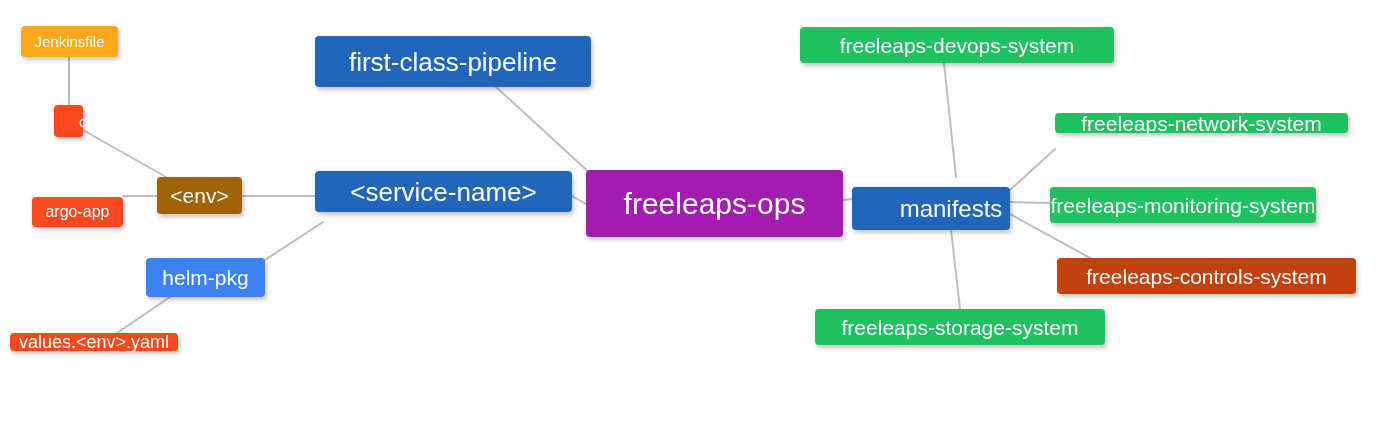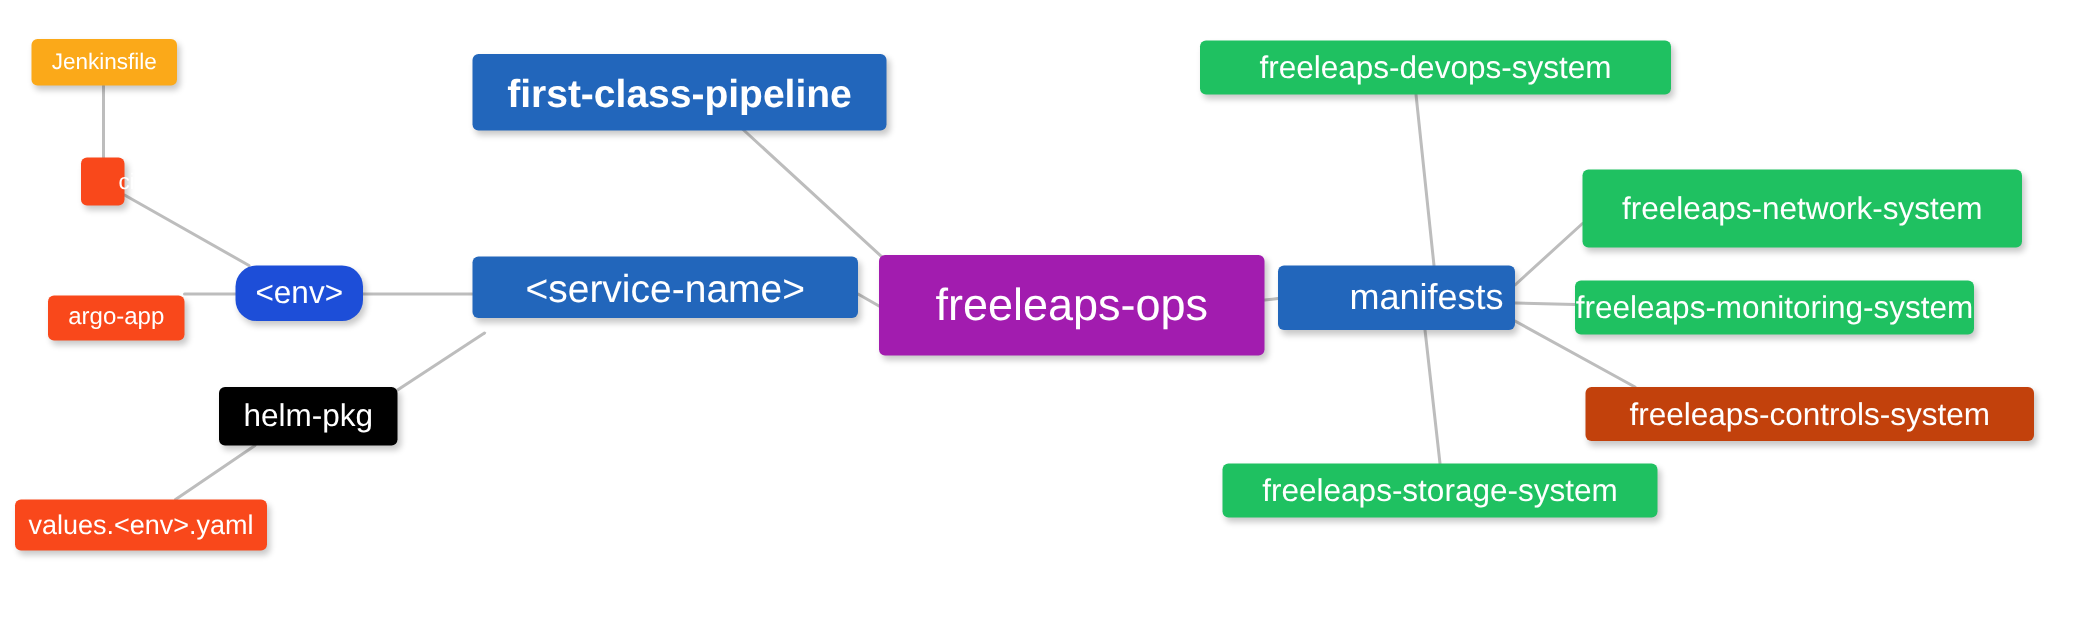"first-class-pipeline" span.node-label { font-weight: bold -> none }
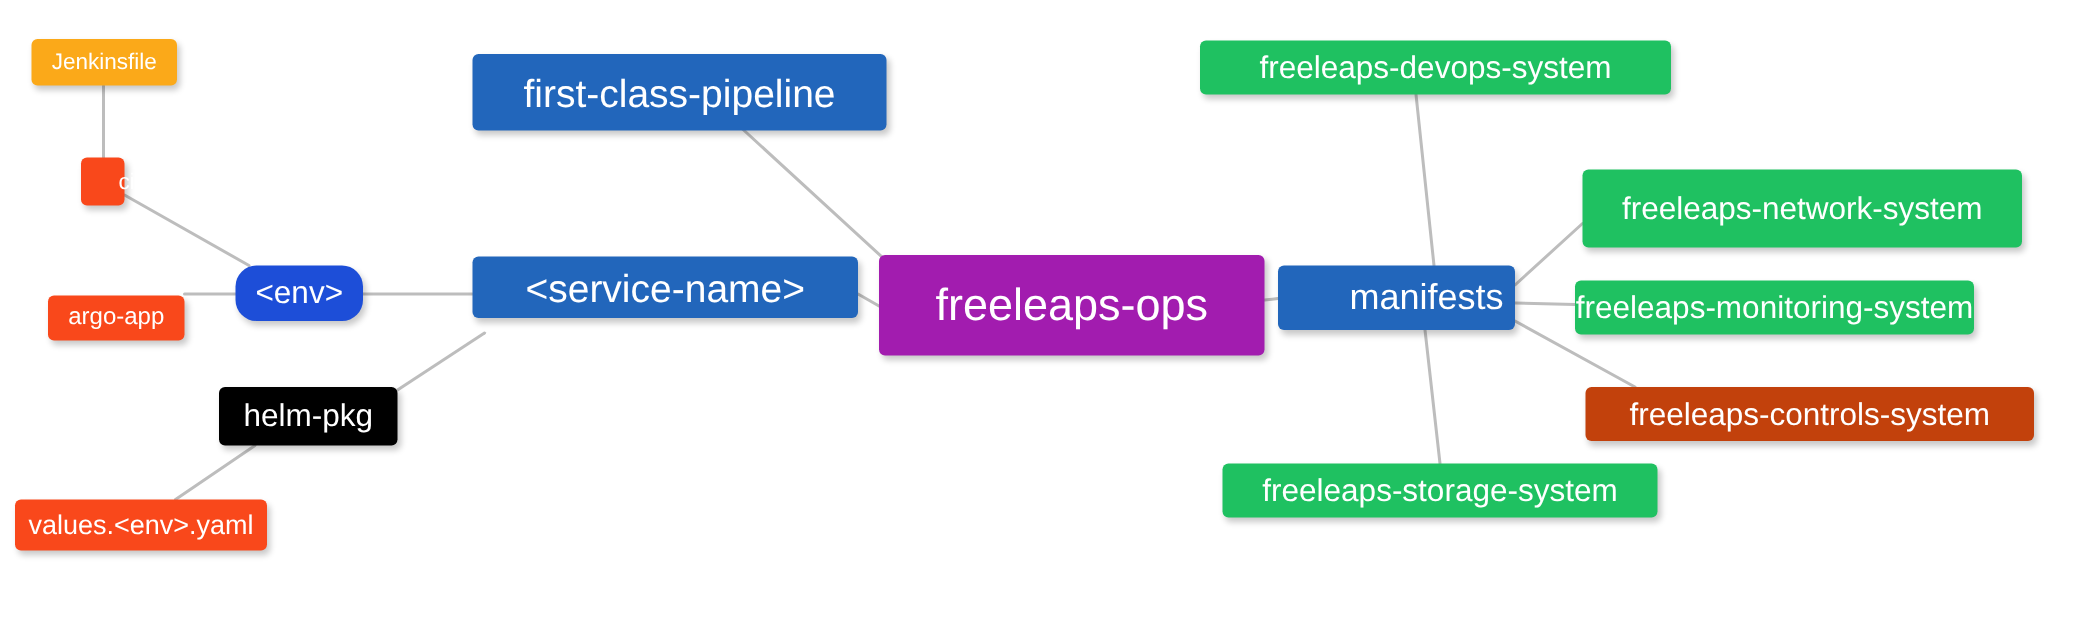"freeleaps-network-system" div.node { height: 52px -> 20px }
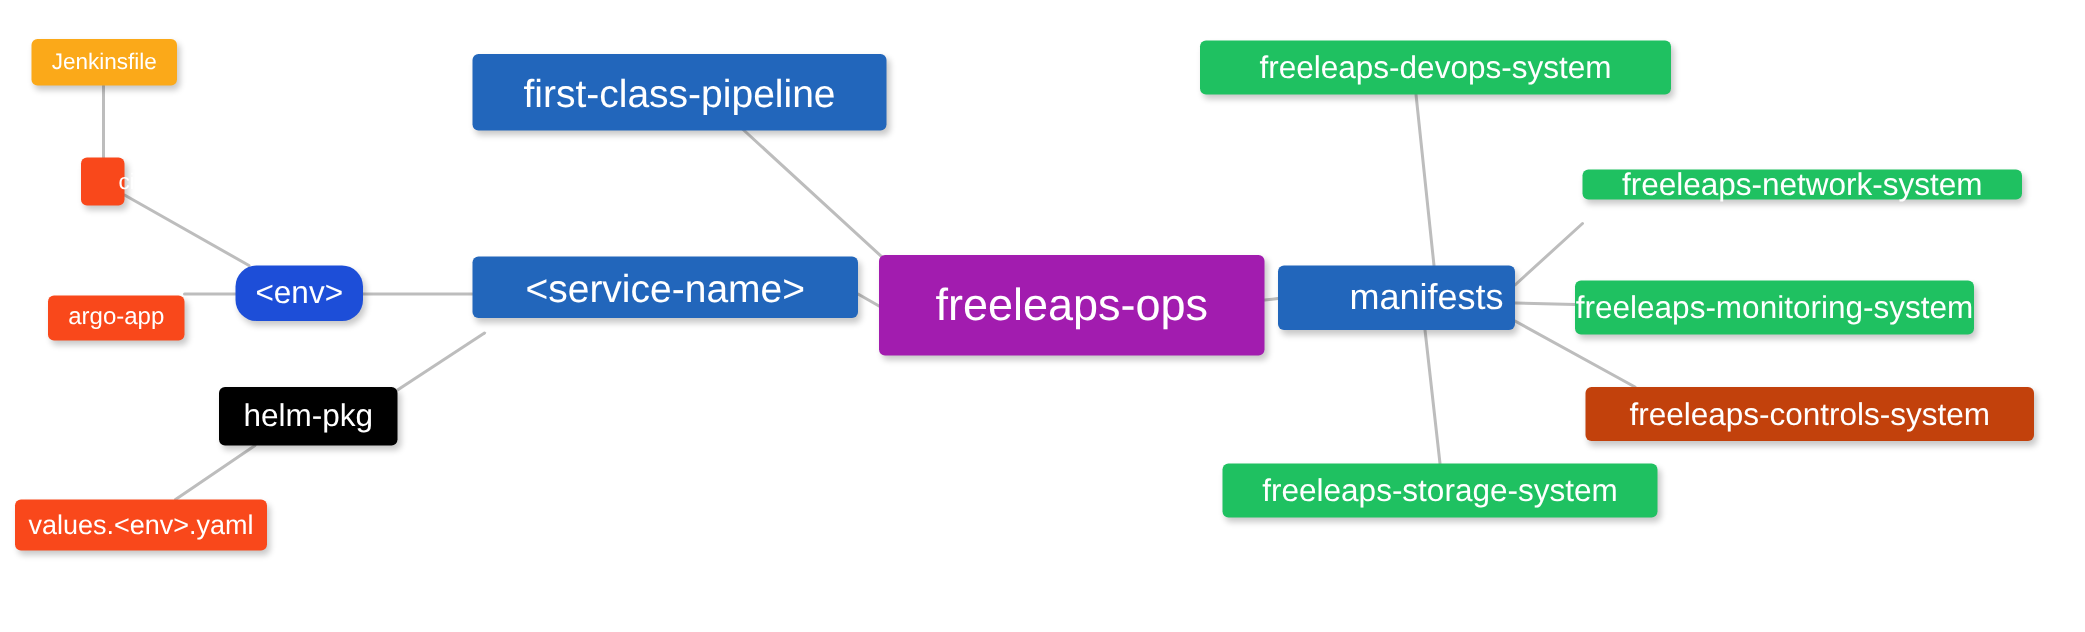"<env>" div.node { background: #1d4ed8 -> #a16207; border-radius: 14px -> none }
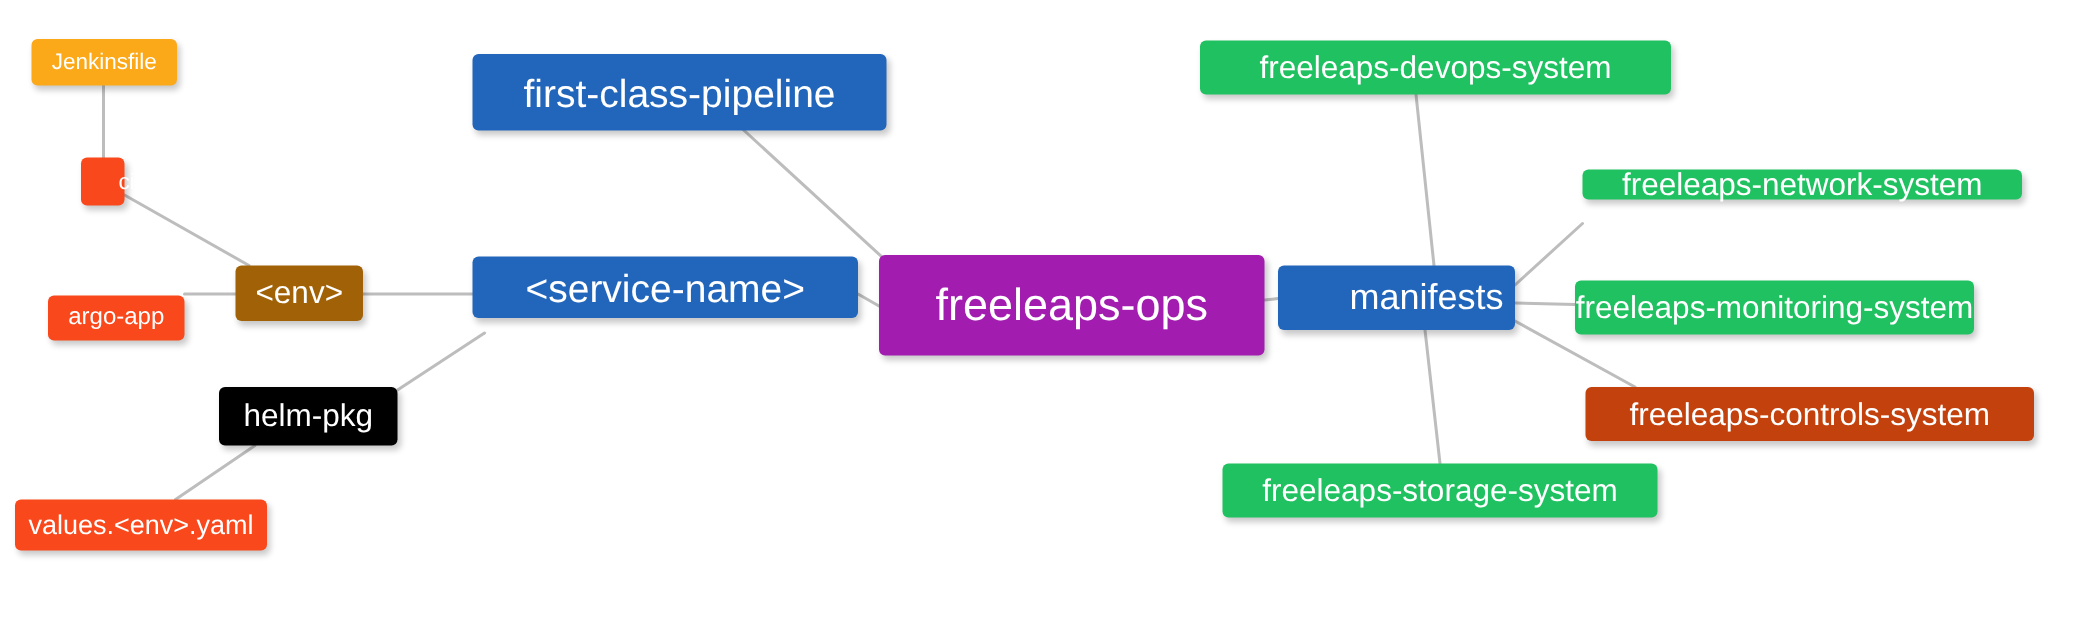"manifests" div.node { top: 177px -> 187px }
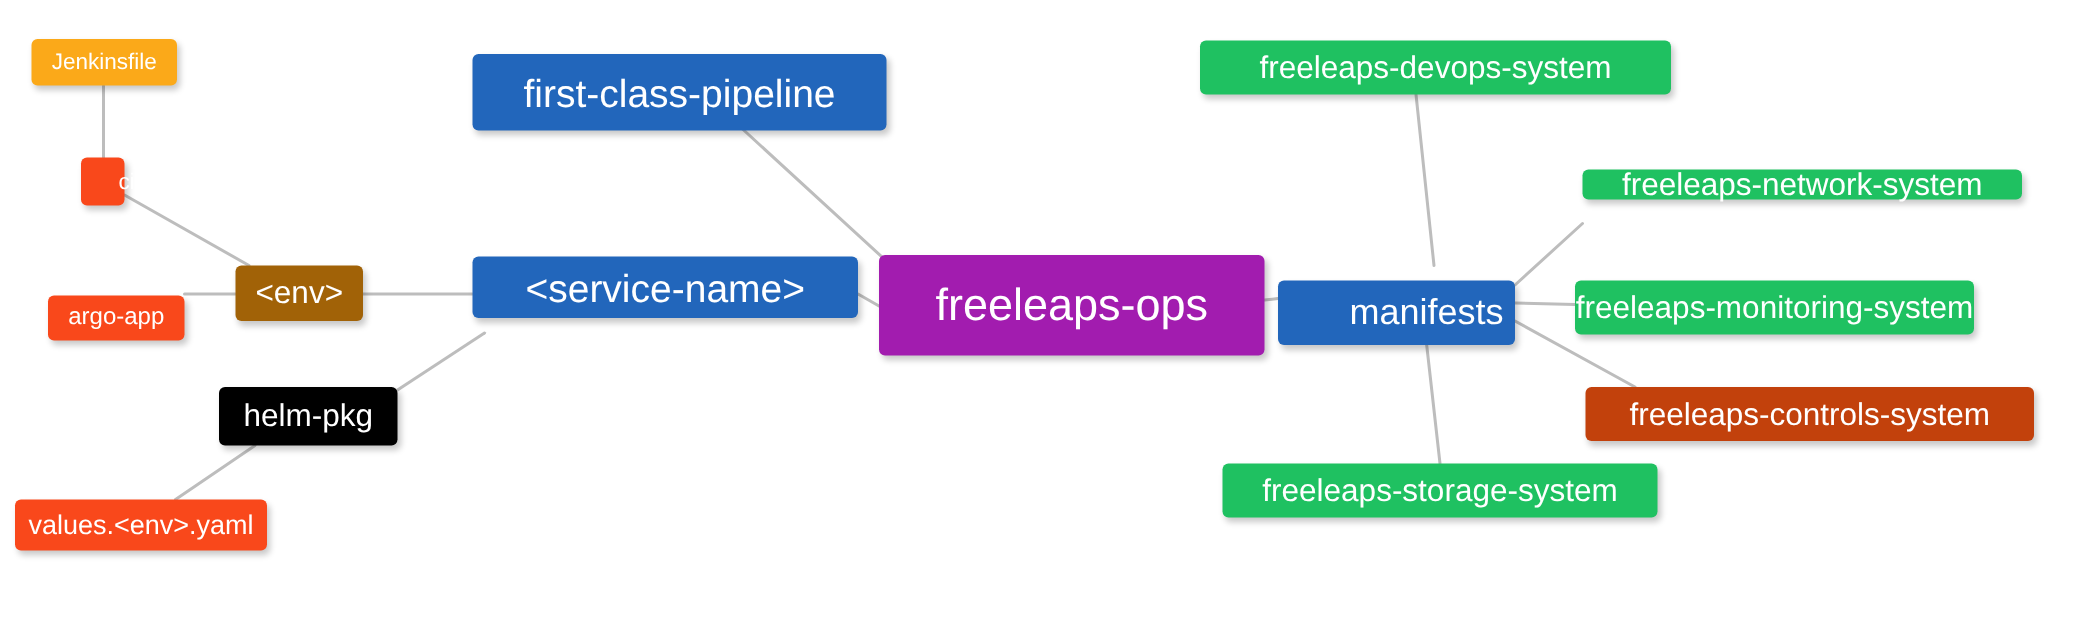"helm-pkg" div.node { background: #000000 -> #3b82f6 }
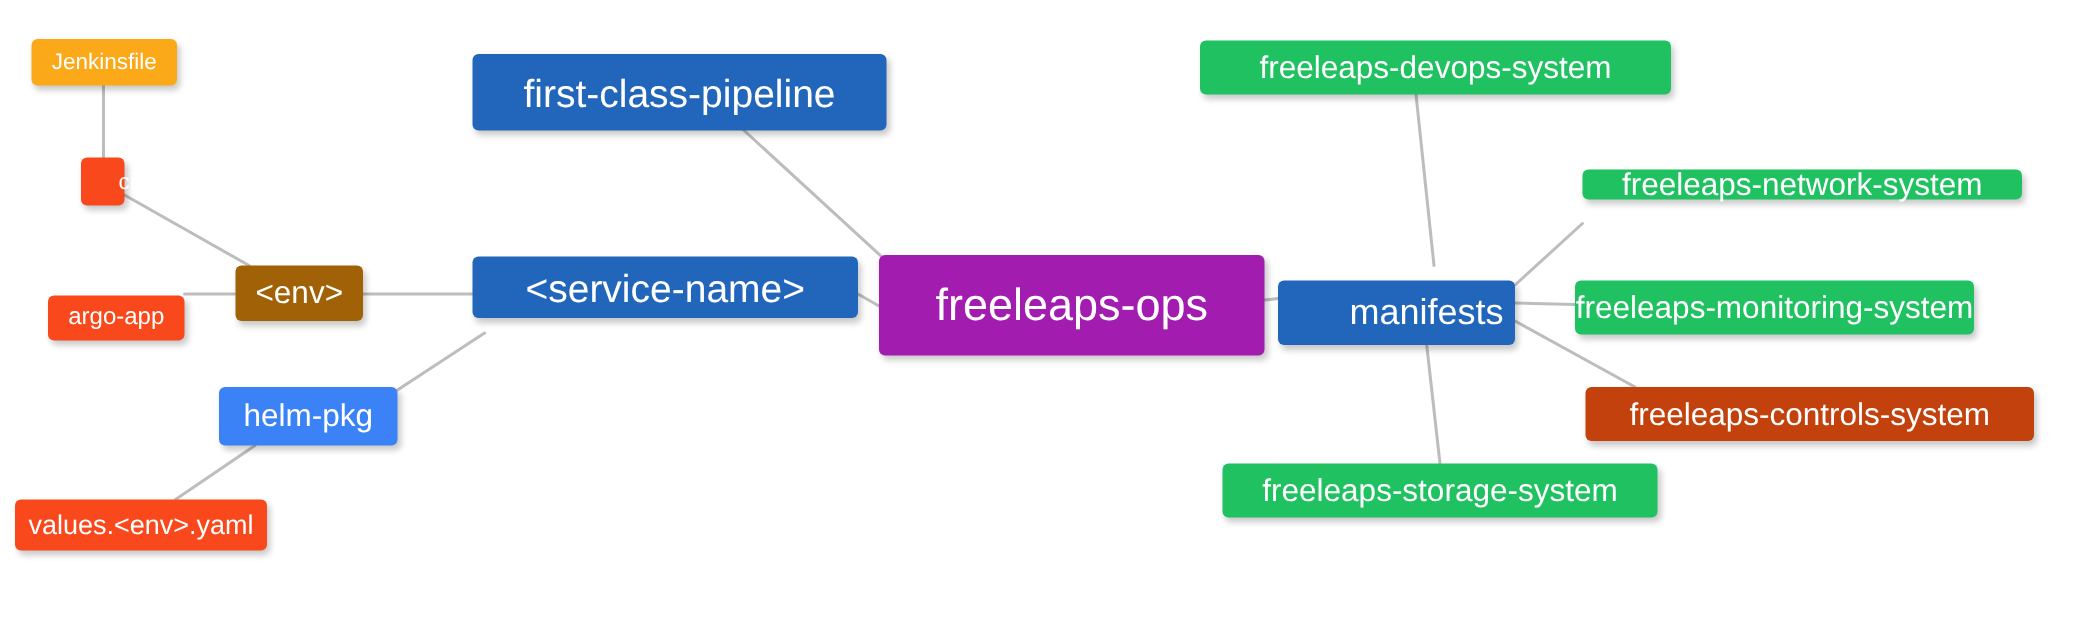"values.<env>.yaml" div.node { height: 34px -> 18px }
